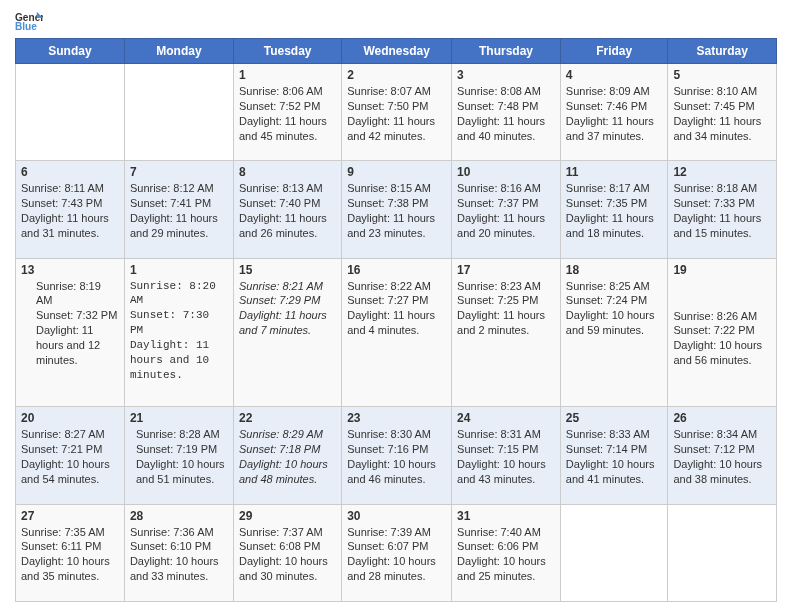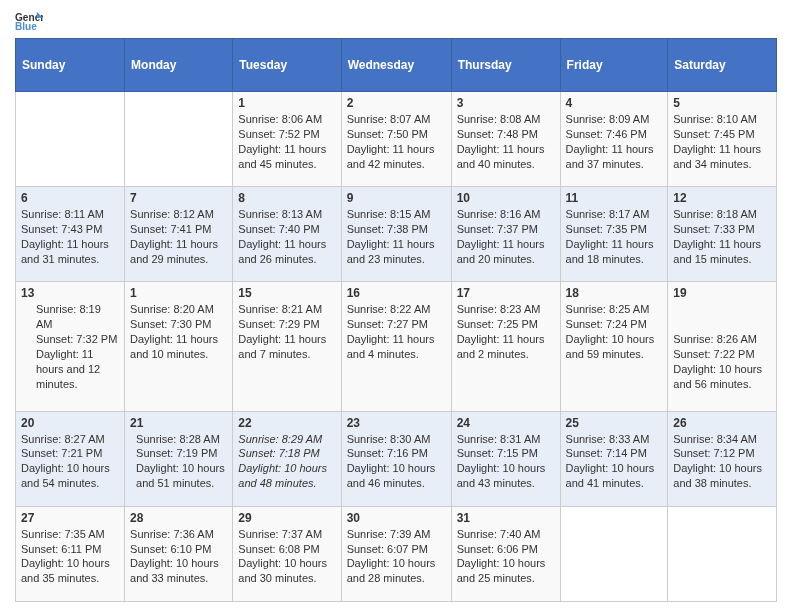"Sunday" .calendar-table thead th { padding: 19px 6px -> 5px 6px; text-align: left -> center }
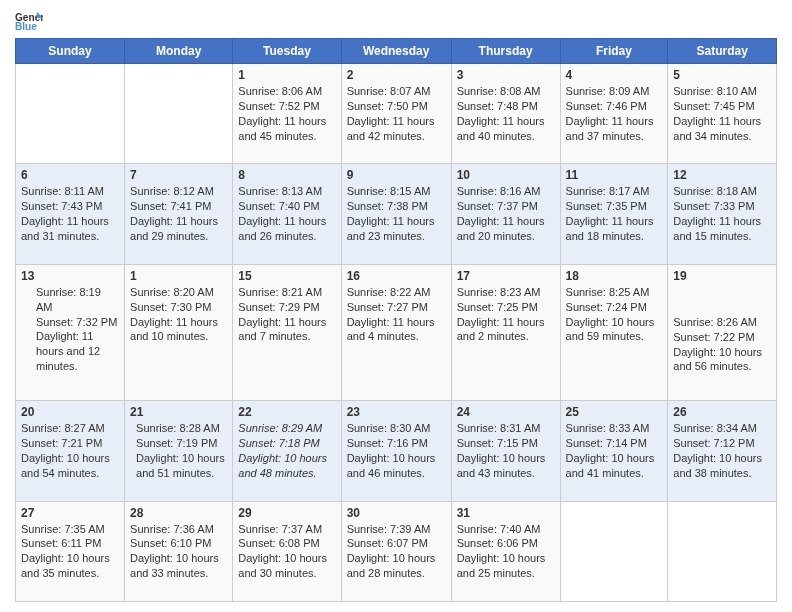"Sunrise: 8:20 AM" div.day-info { font-family: none -> Liberation Mono, monospace }
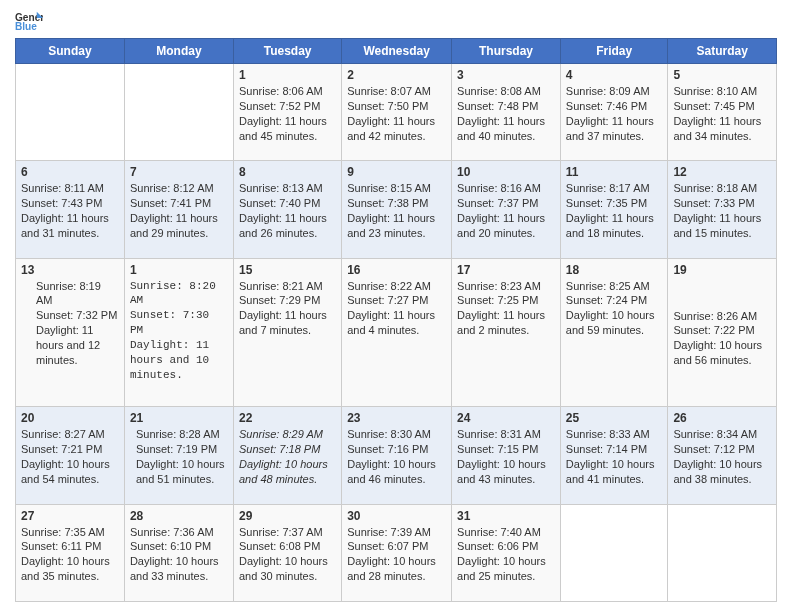"Sunrise: 8:21 AM" div.day-info { font-style: none -> italic }
